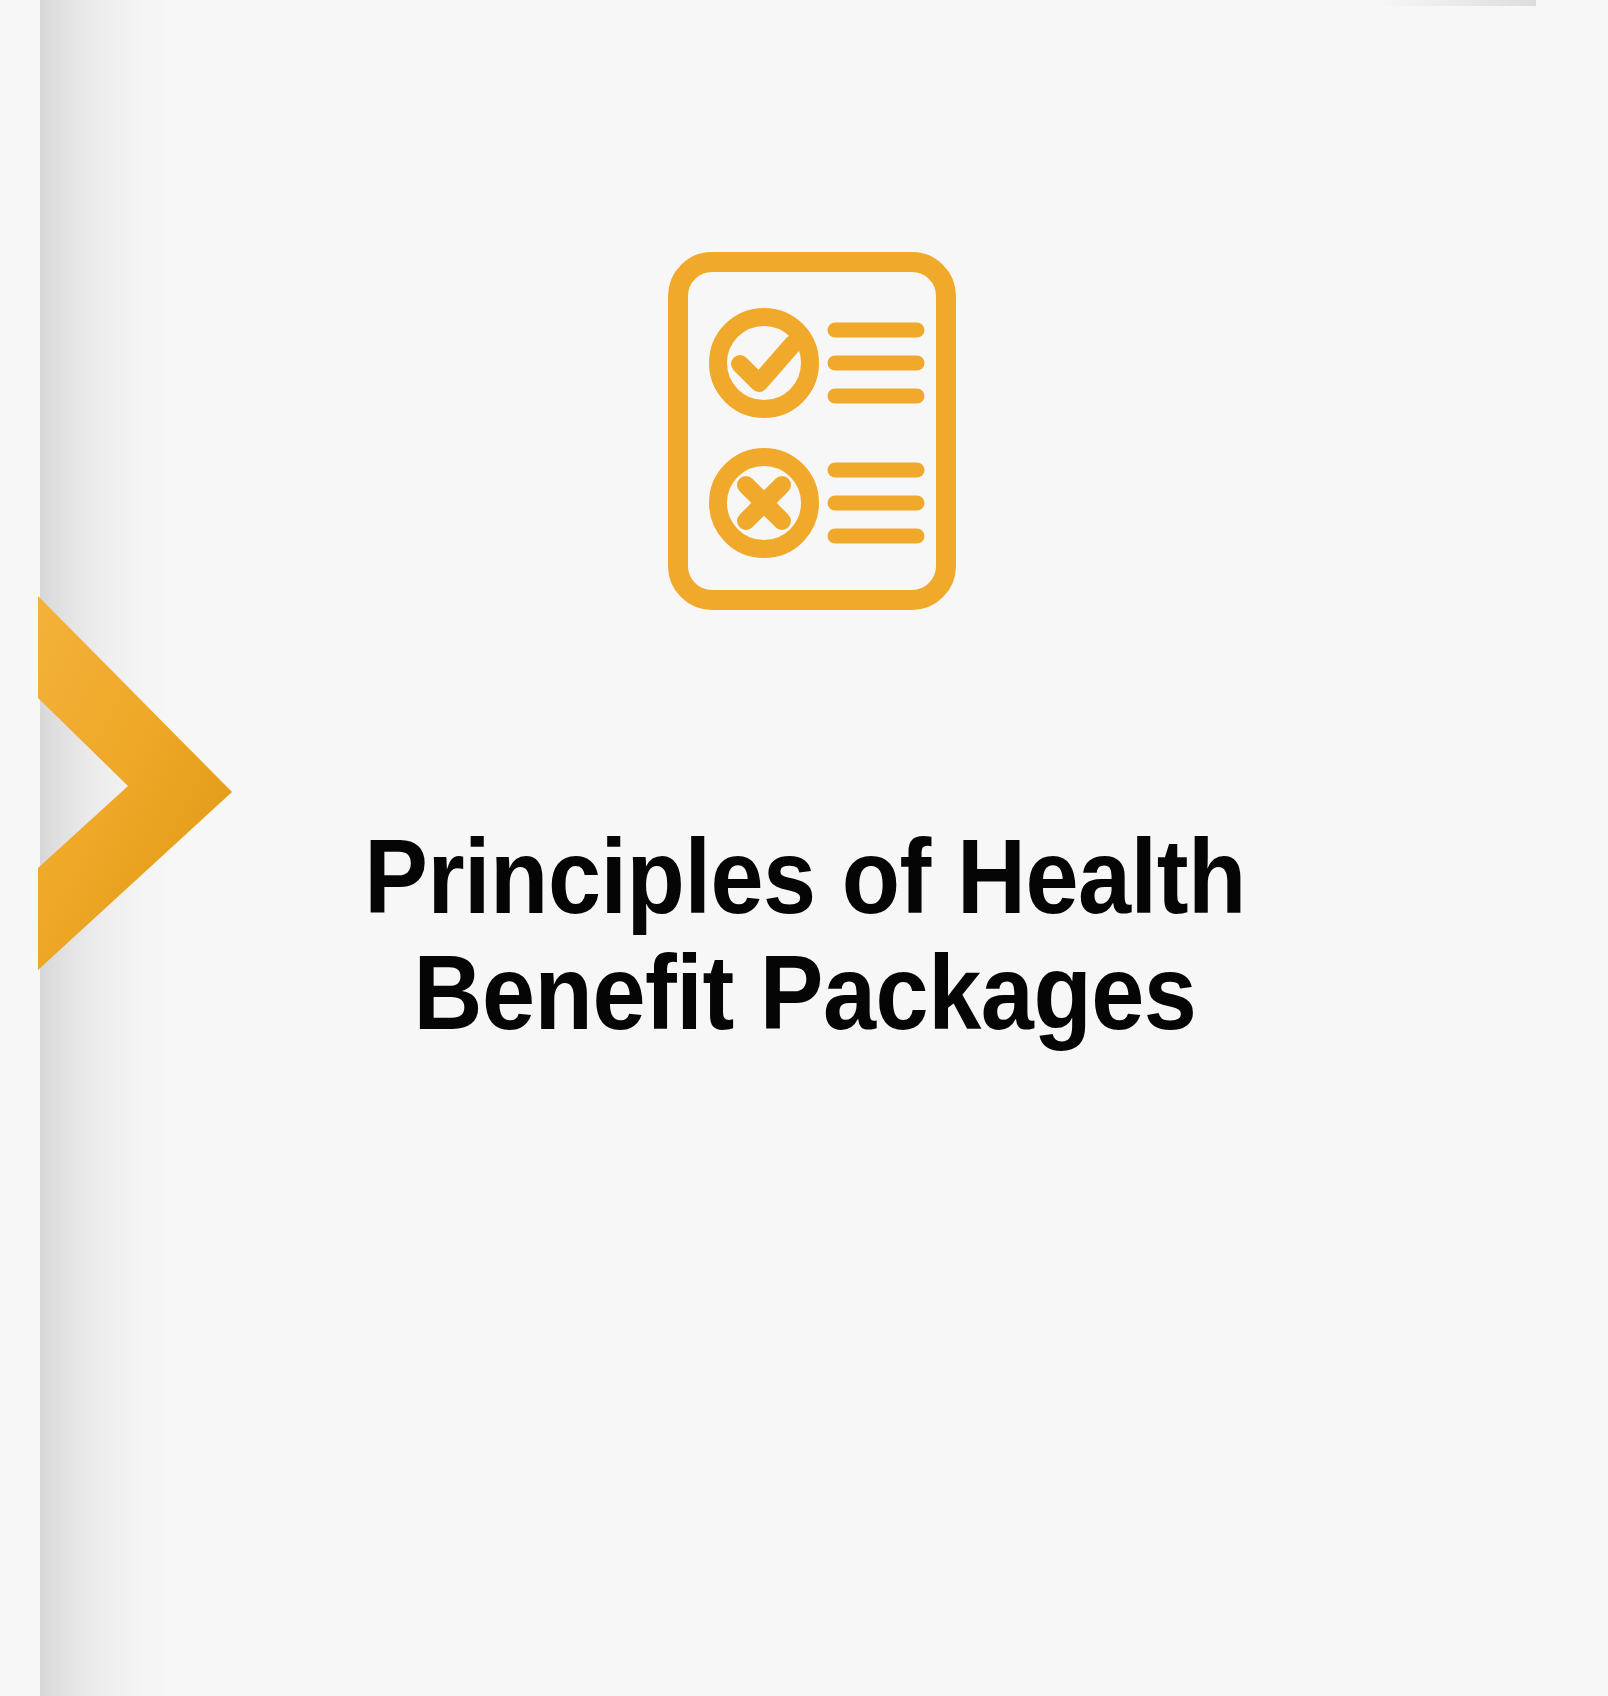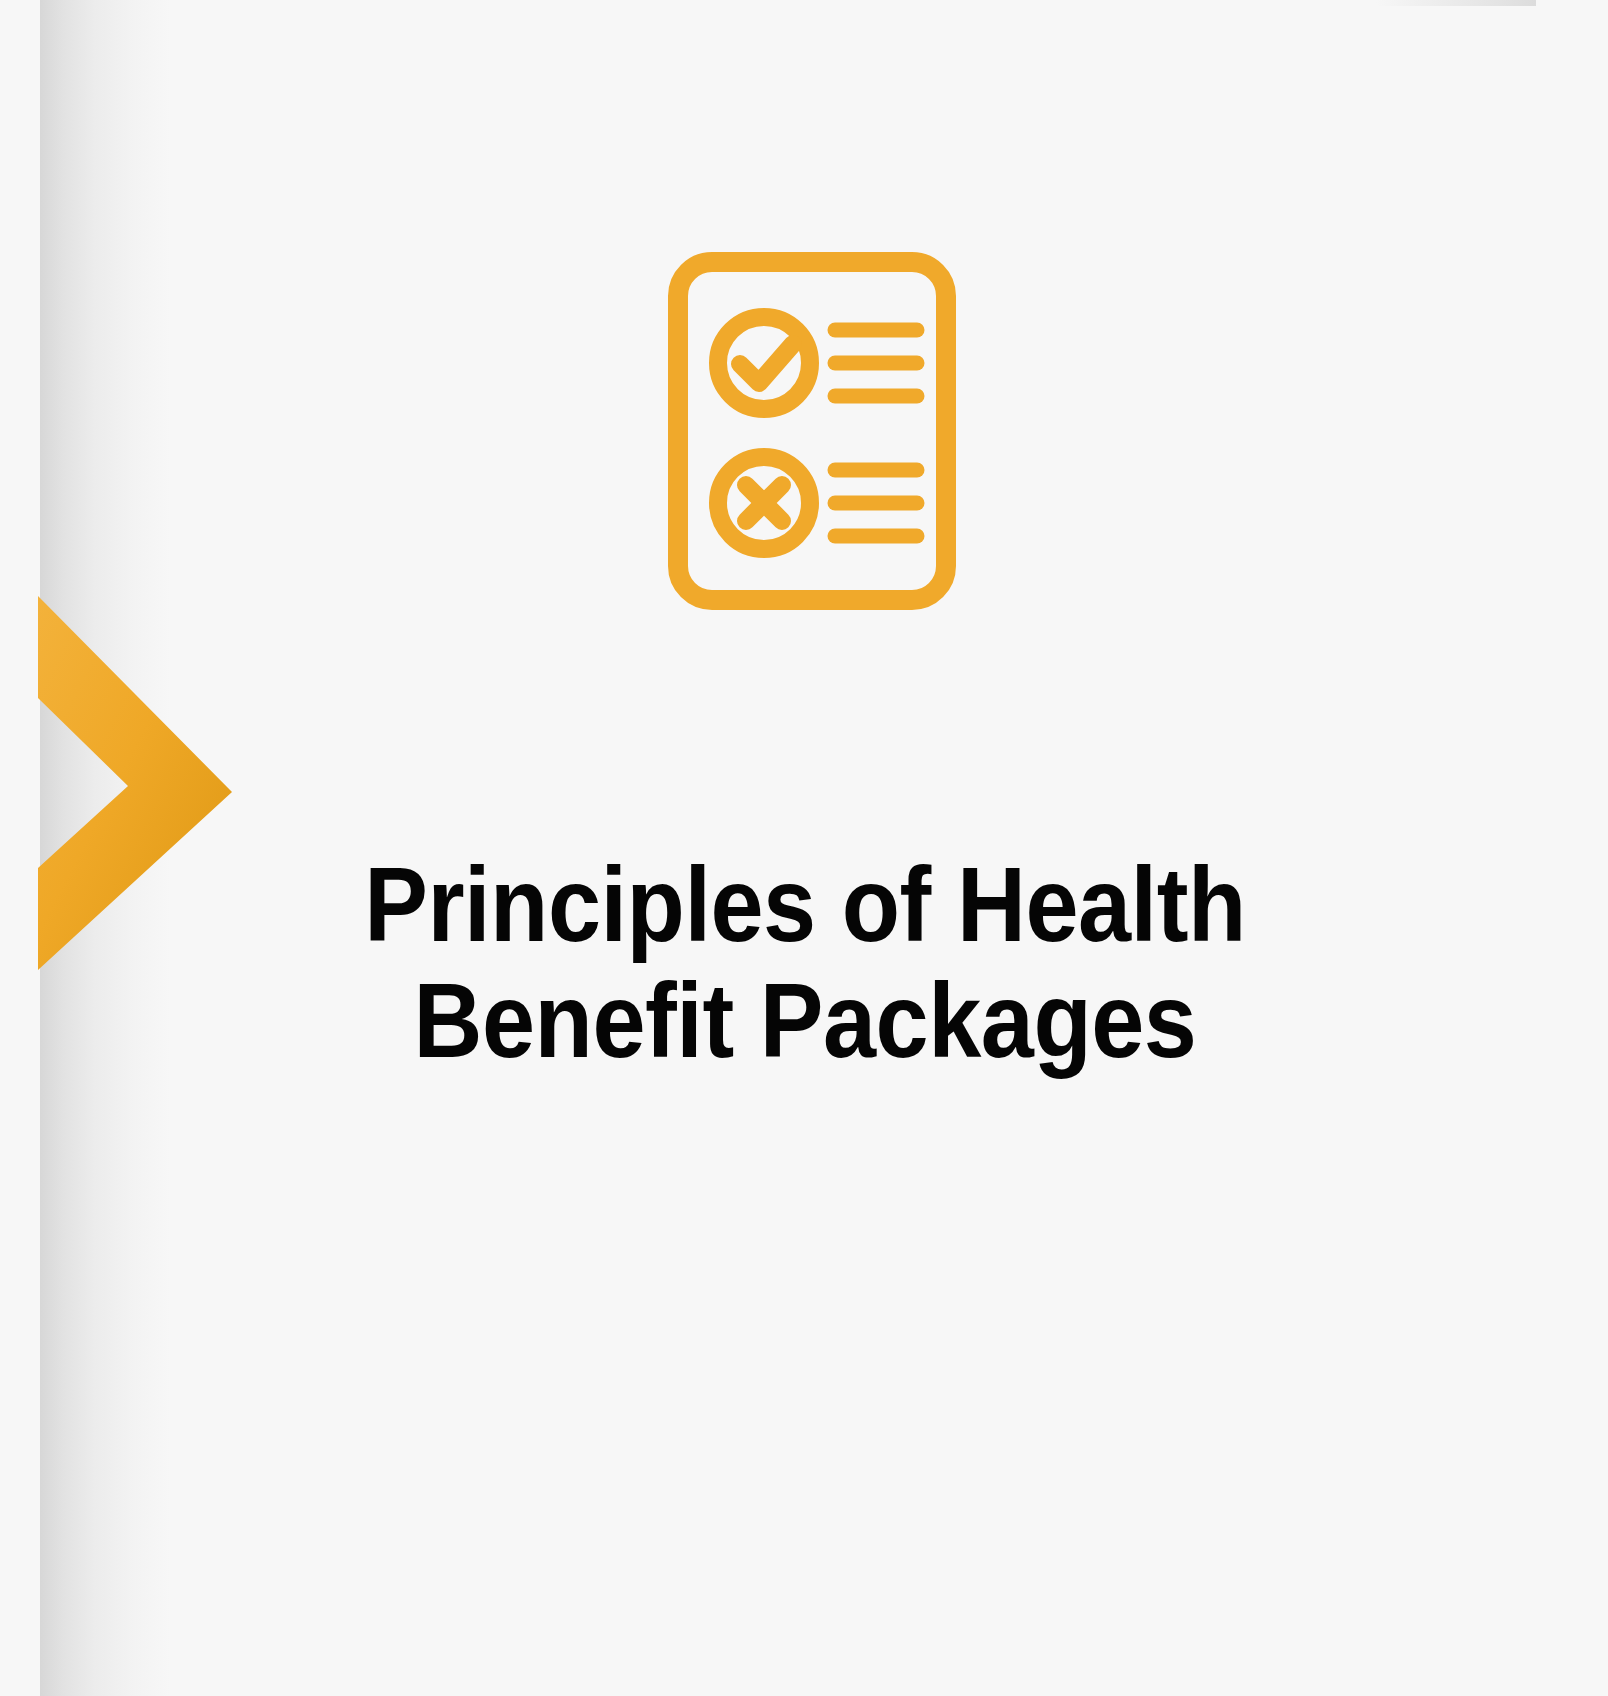"Principles of Health" .title-block { margin-top: 28px -> none }
